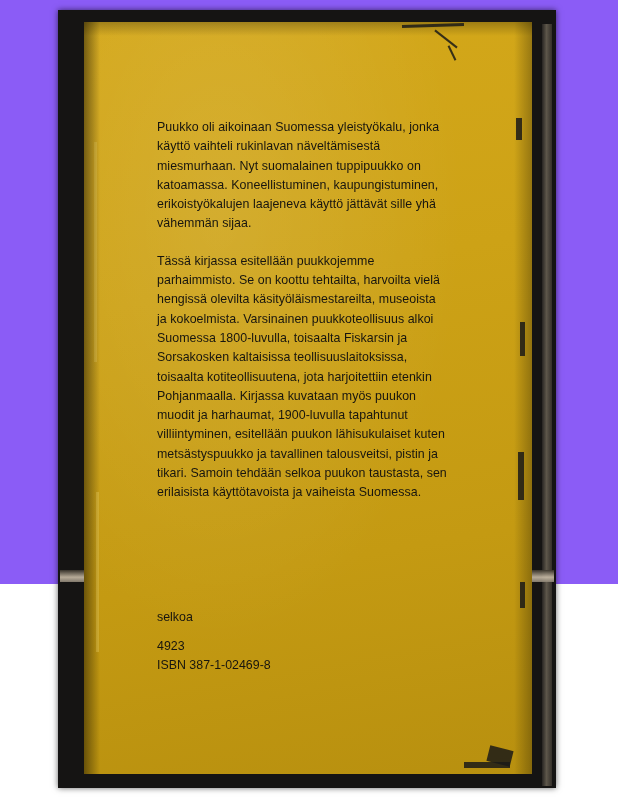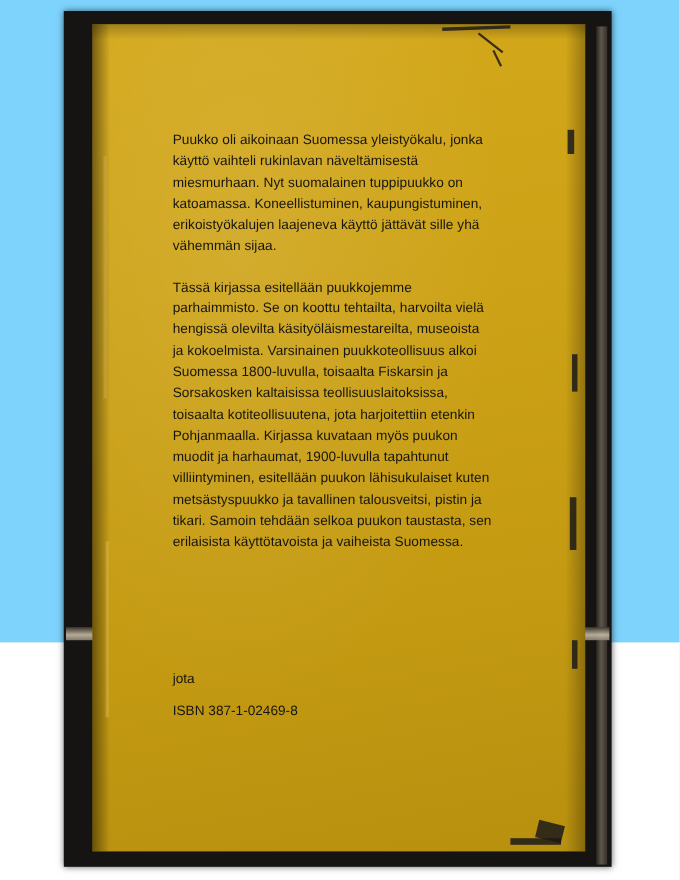"Puukko oli aikoinaan Suomessa" #photo { background: #7dd3fc -> #8b5cf6 }
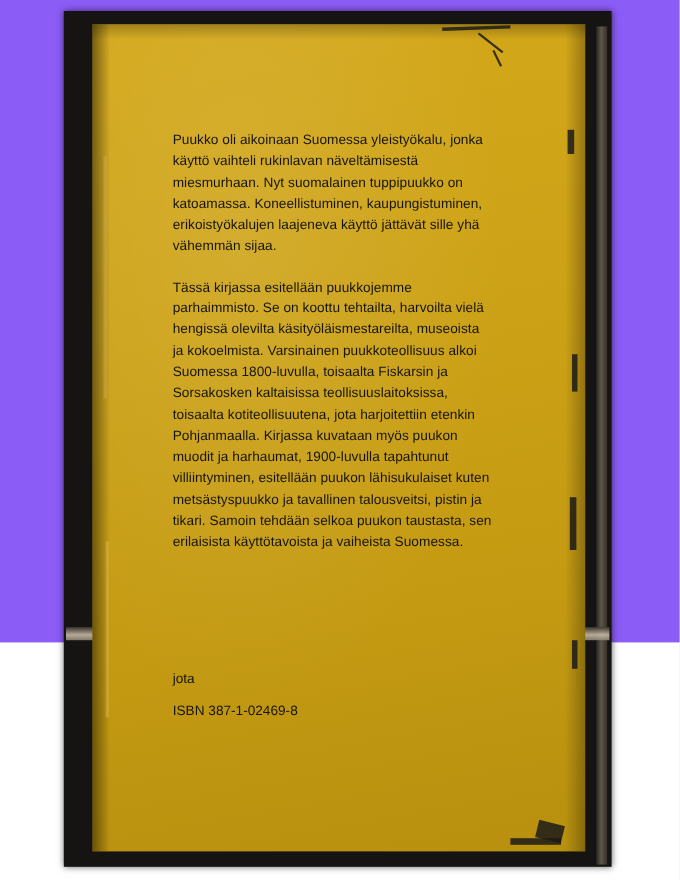"jota" div { text: jota -> selkoa }
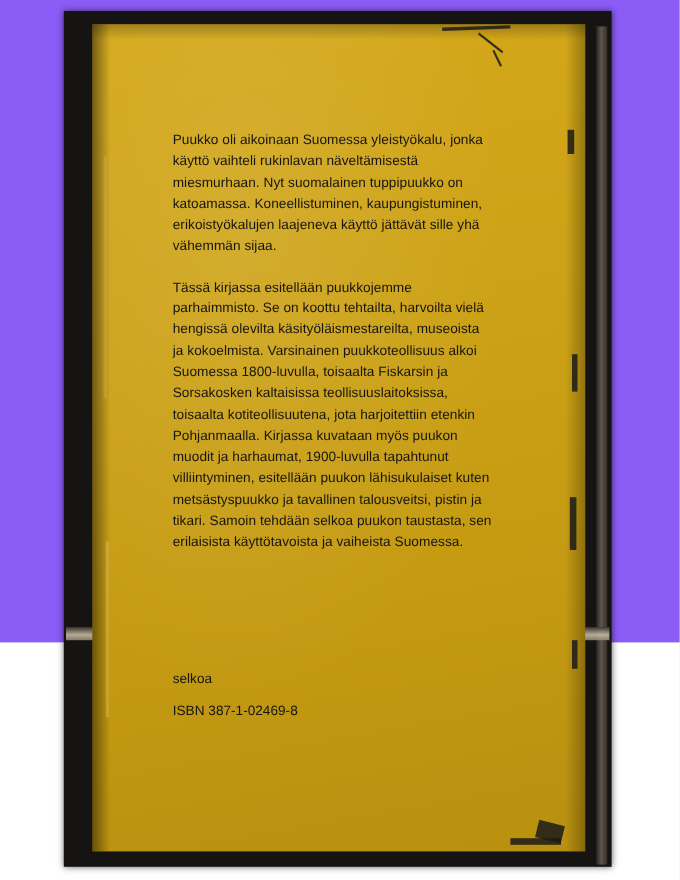"4923" div { html: none -> <div>4923</div> }
